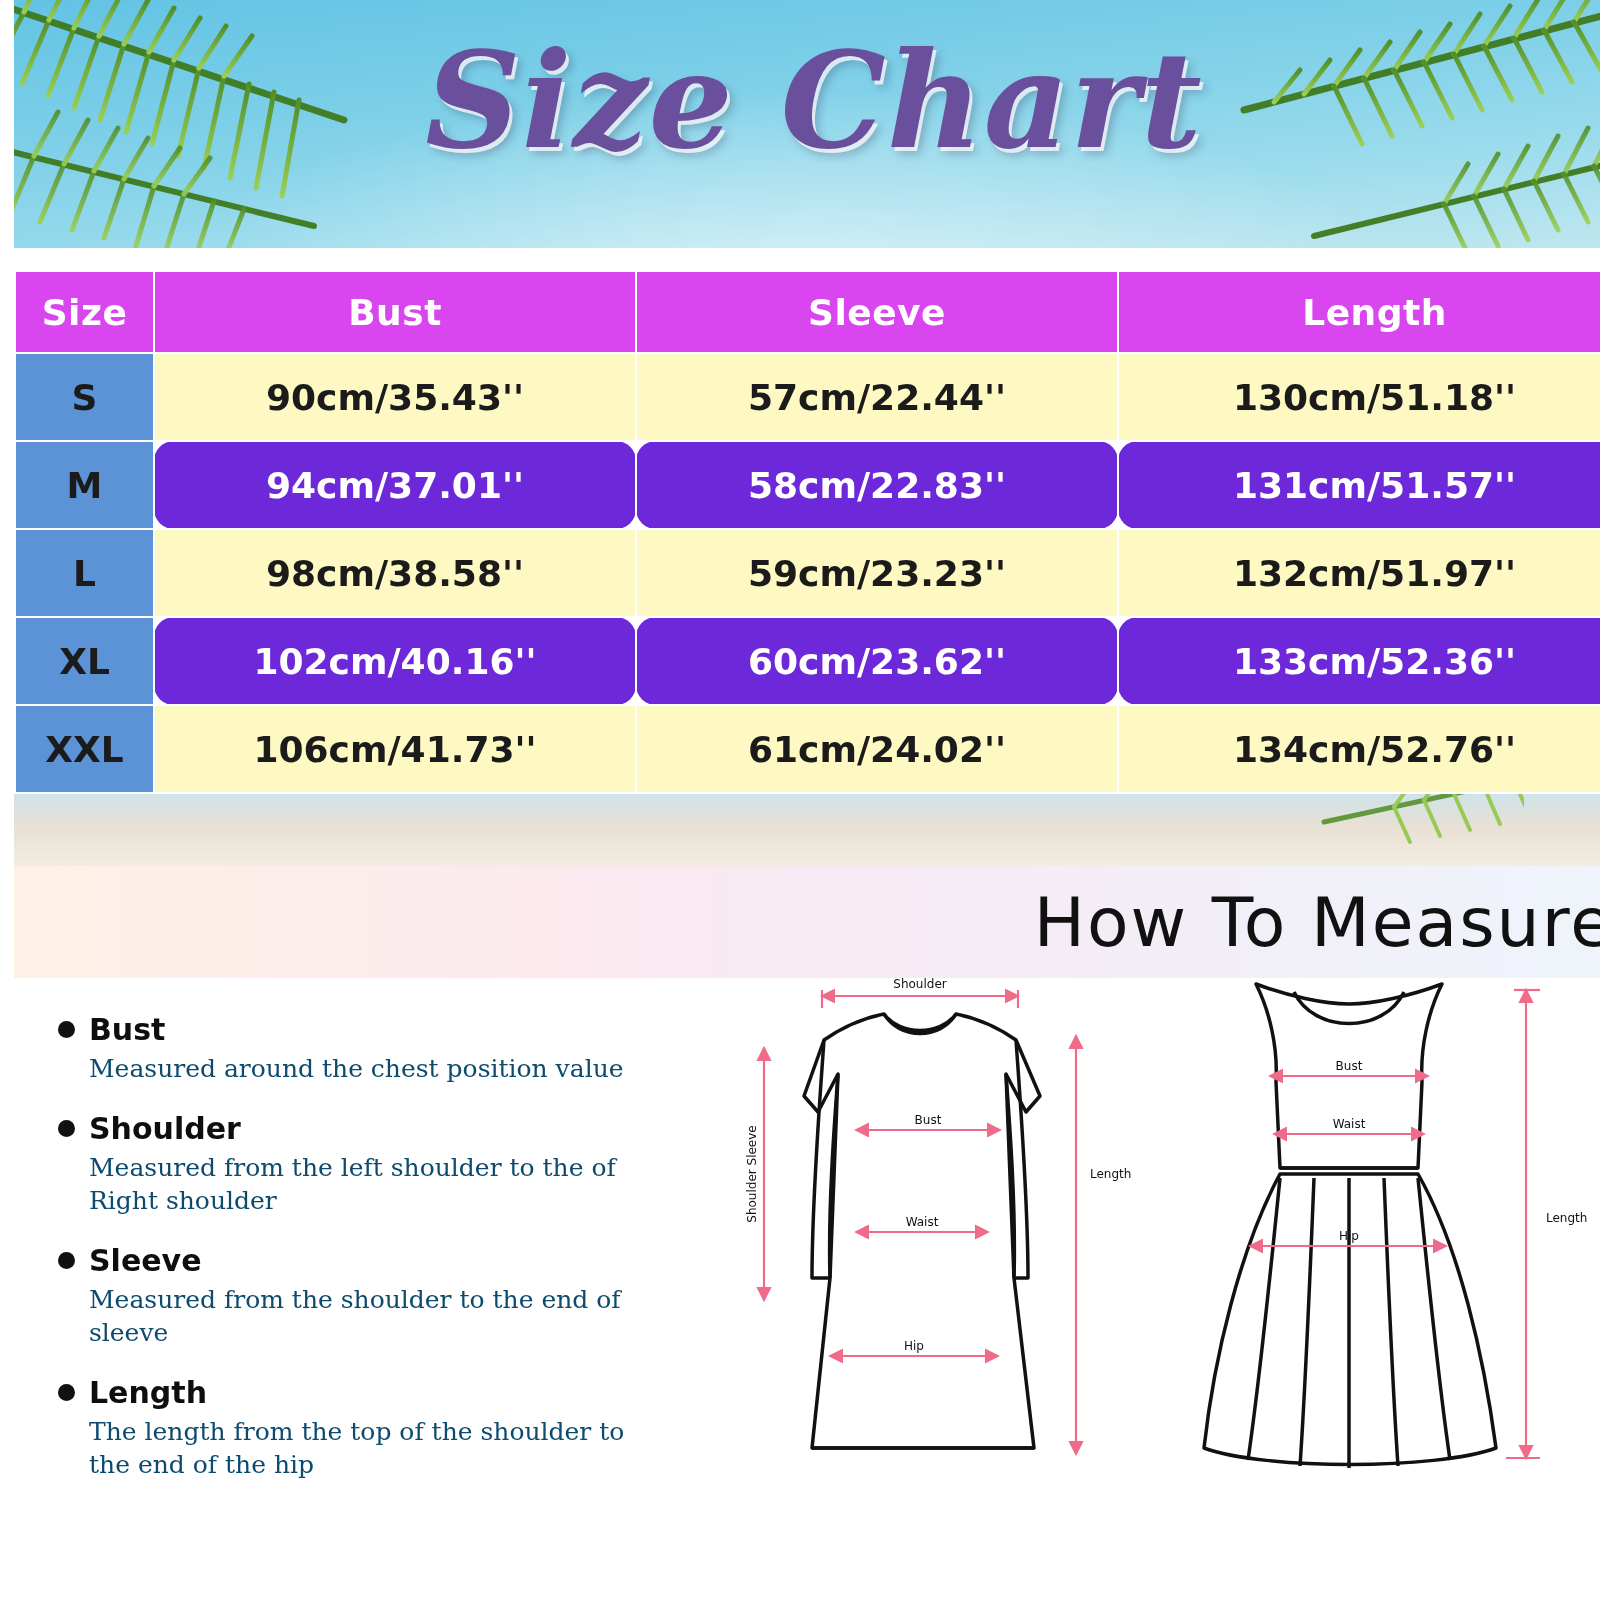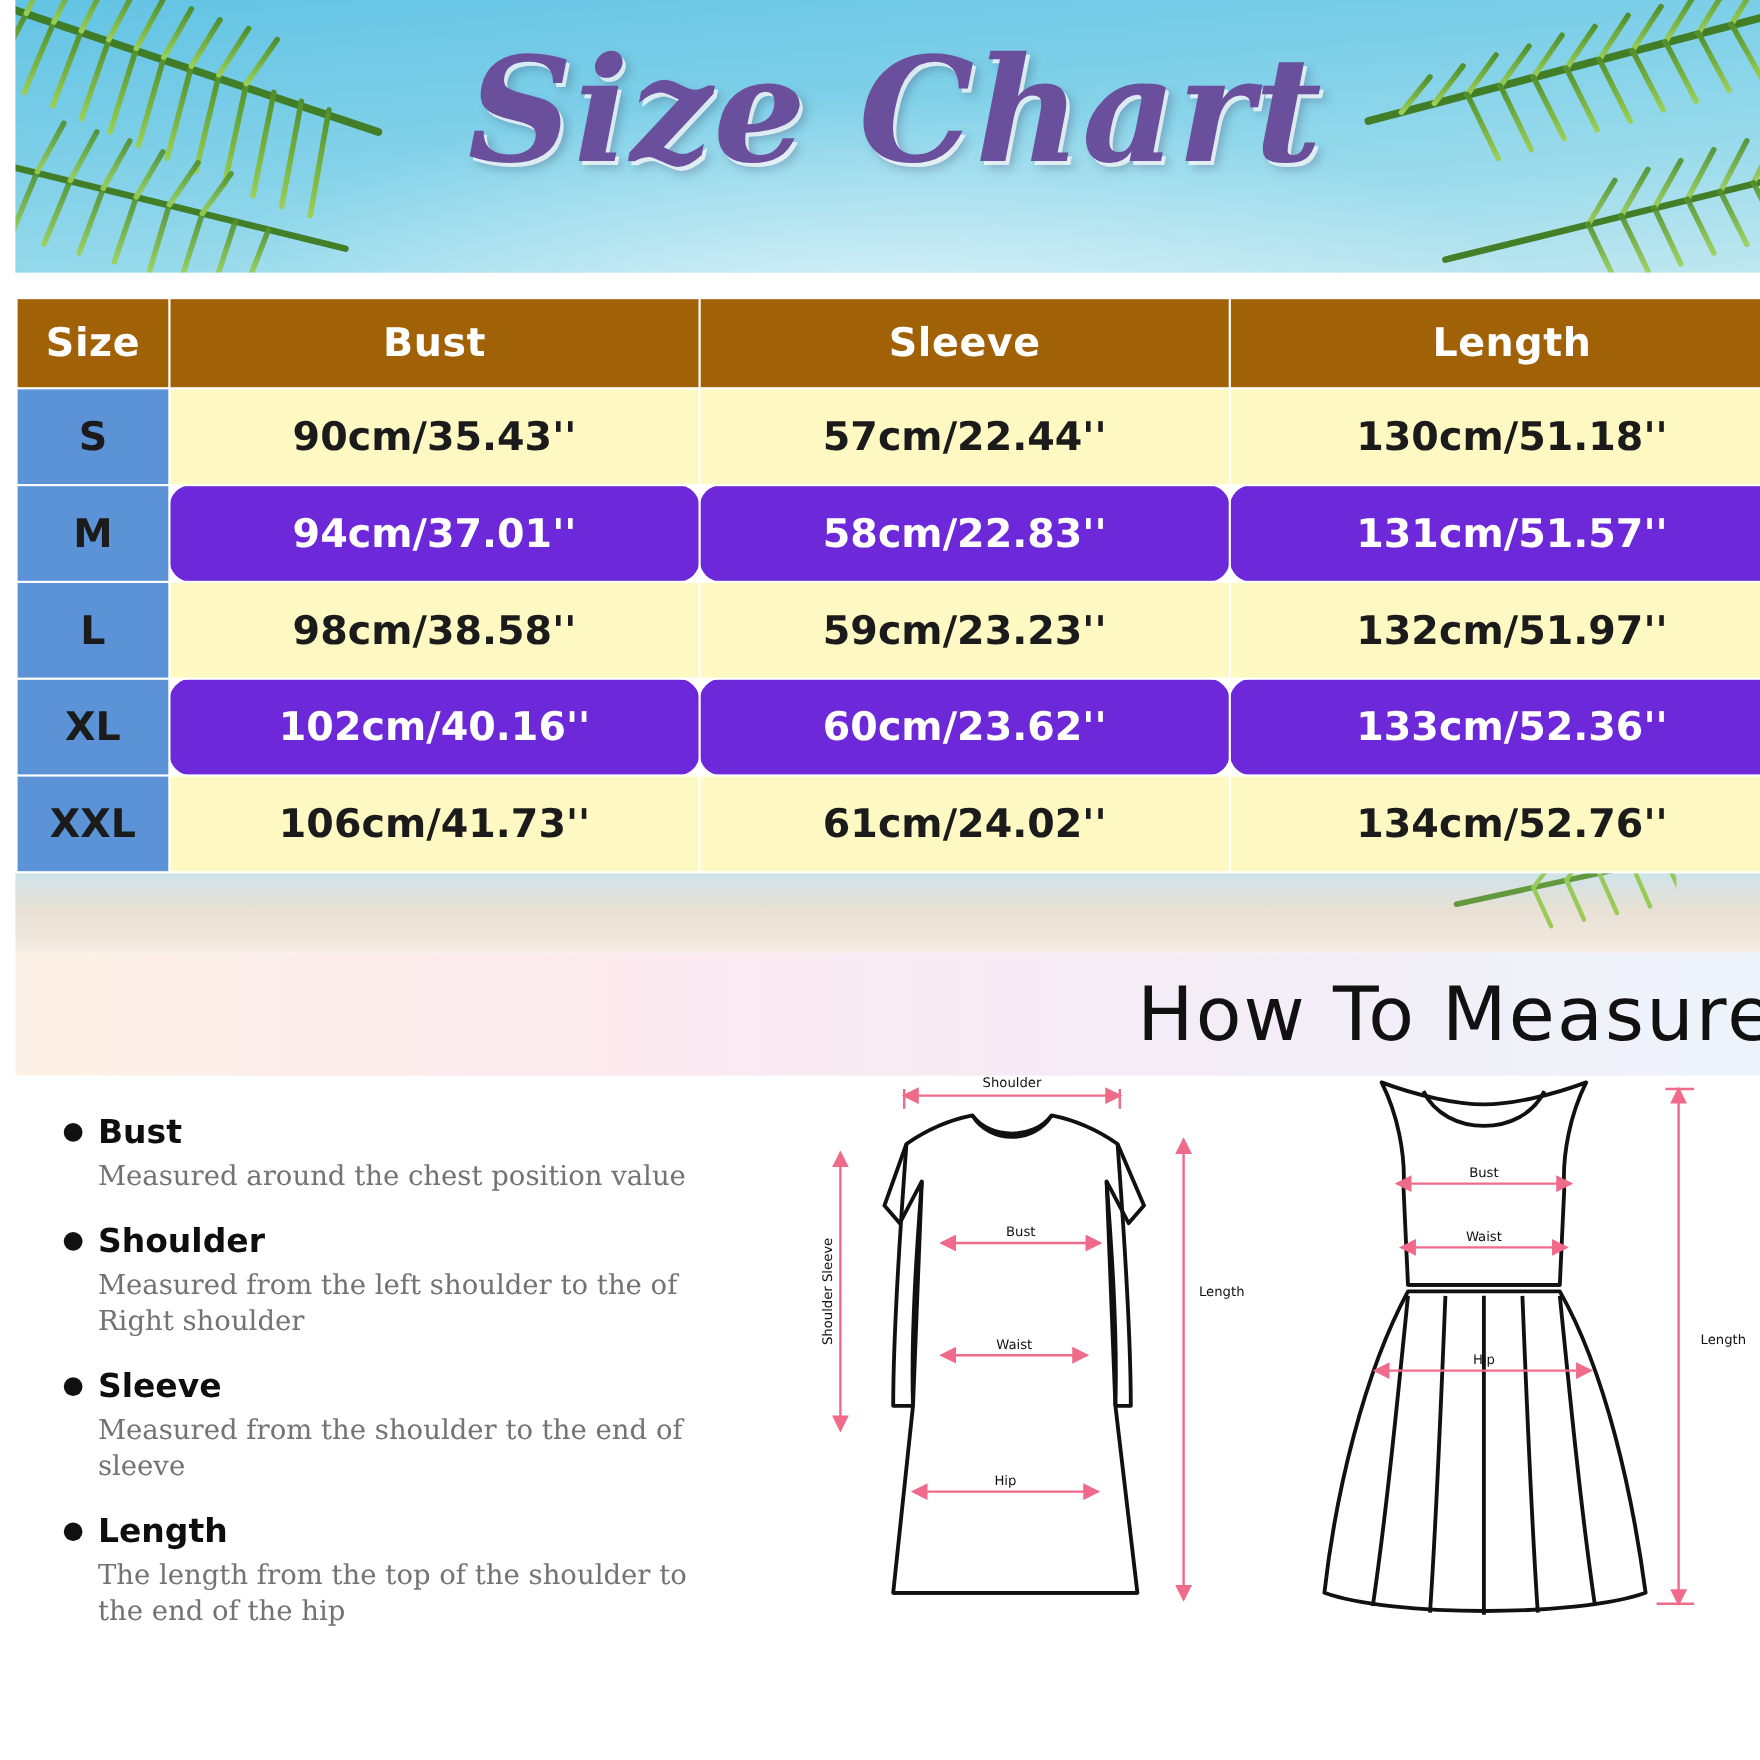"Size" table.size-table thead th { background: #a16207 -> #d946ef }
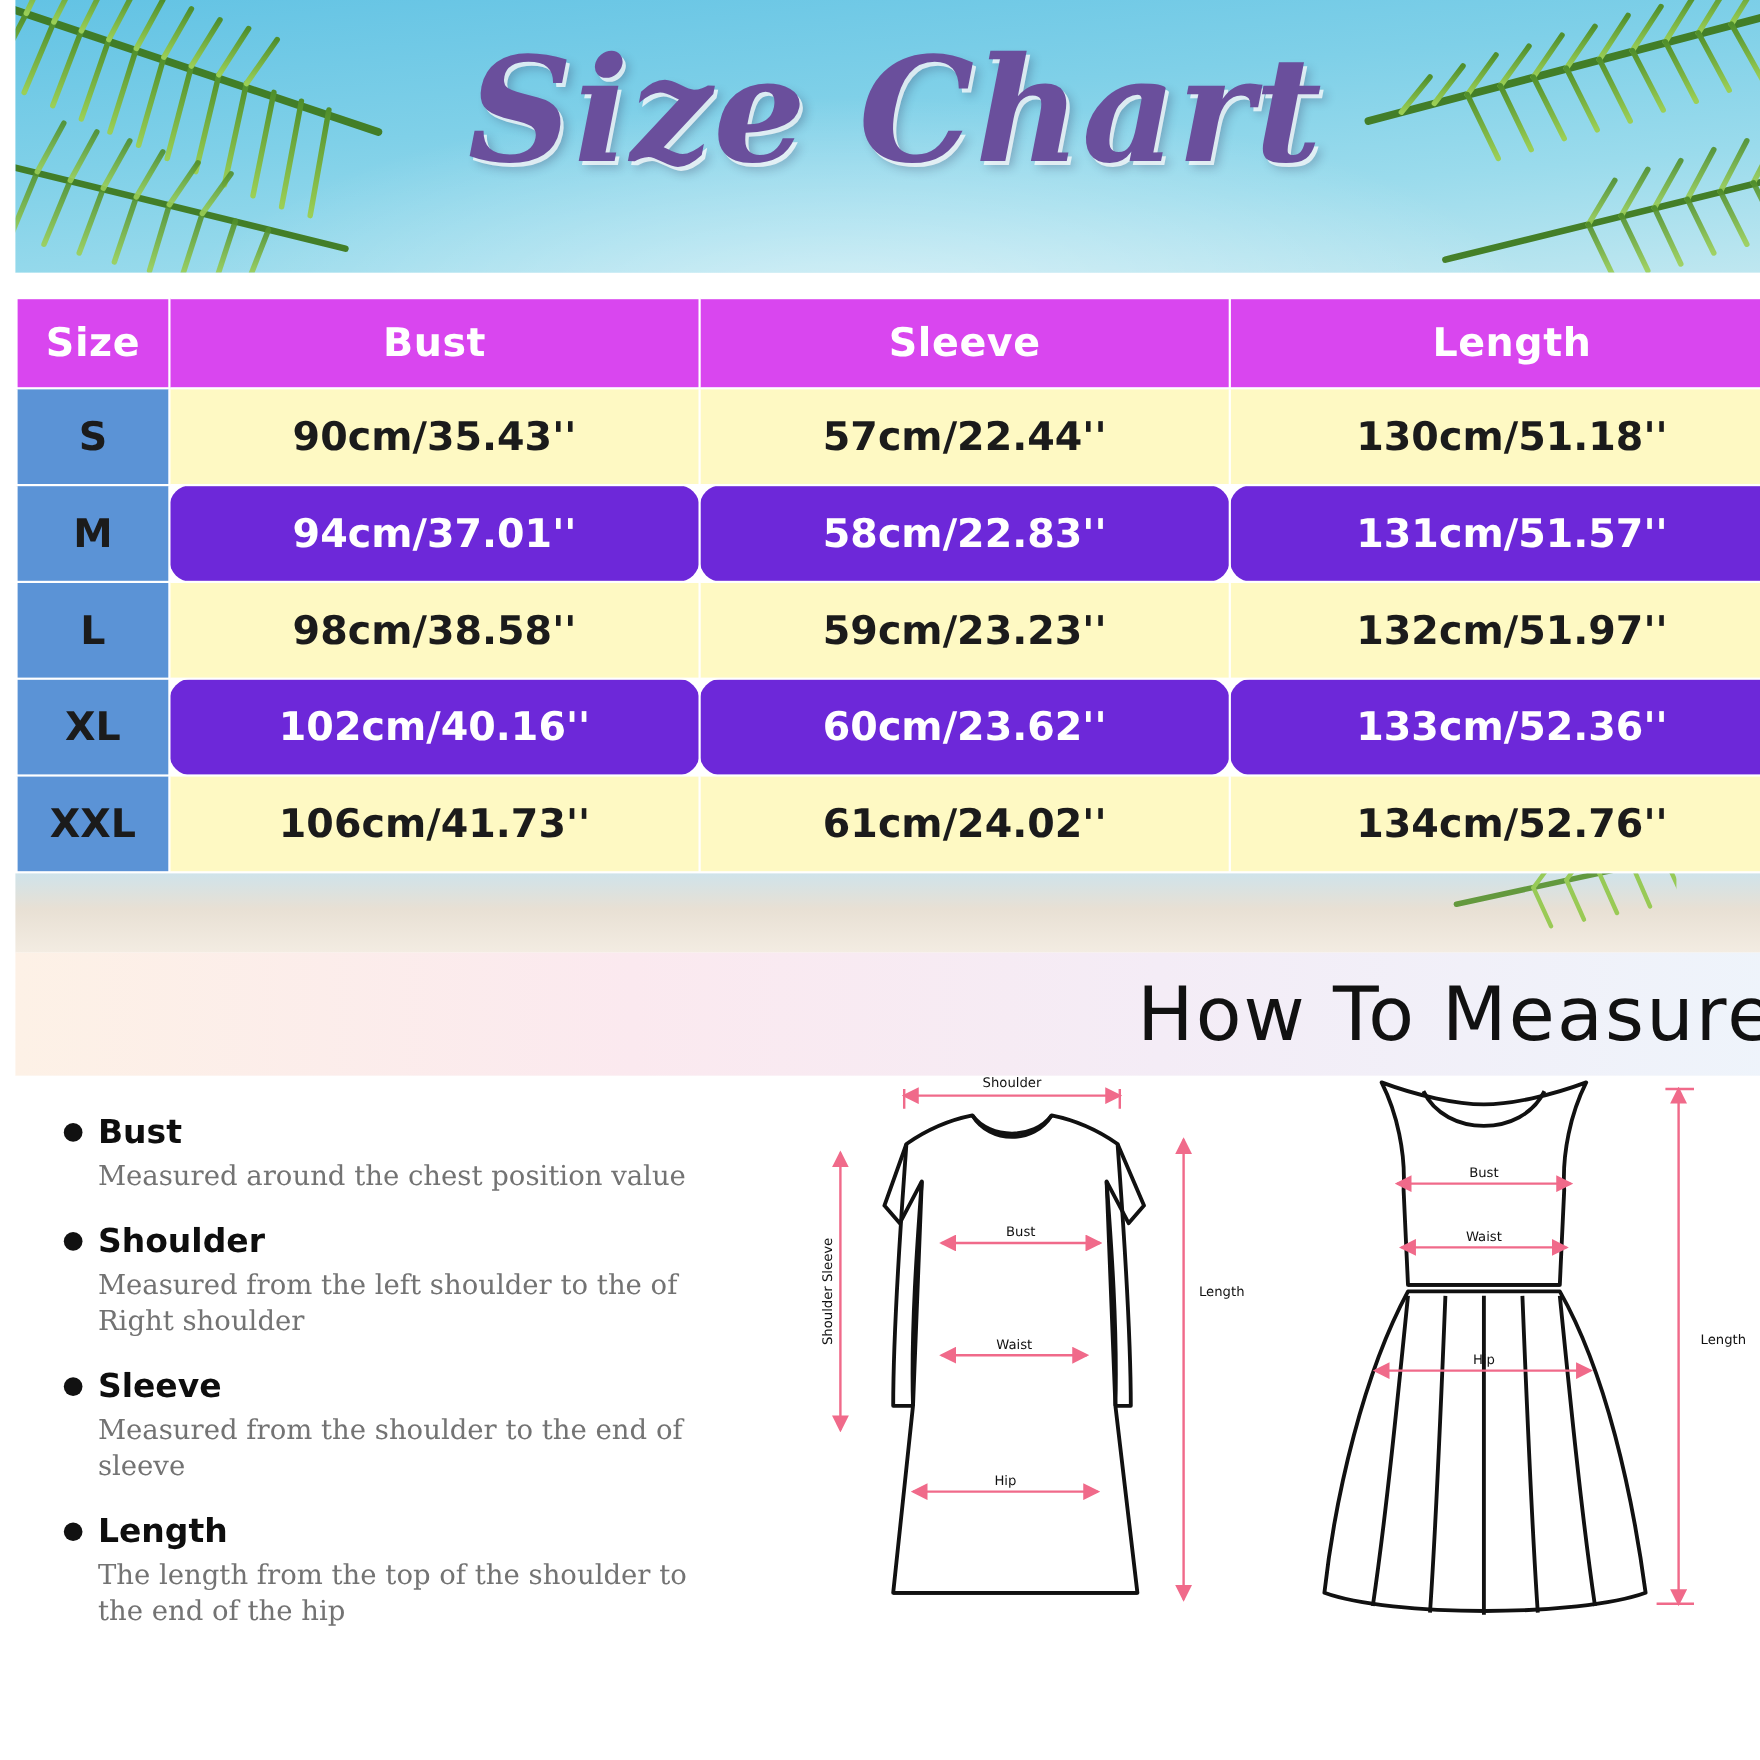"Measured around the chest position" .def-body { color: #737373 -> #0c4a6e }
